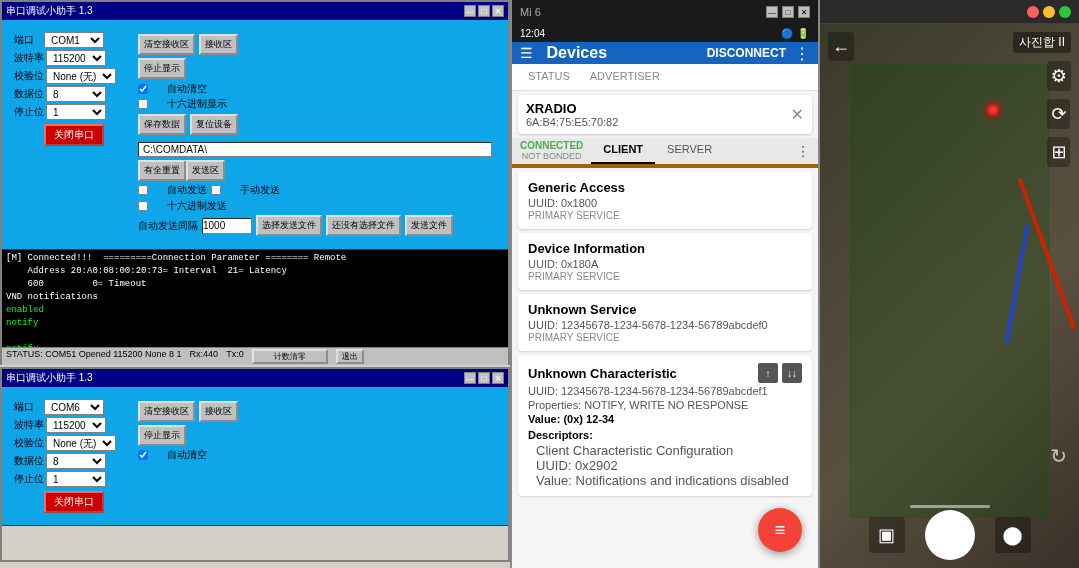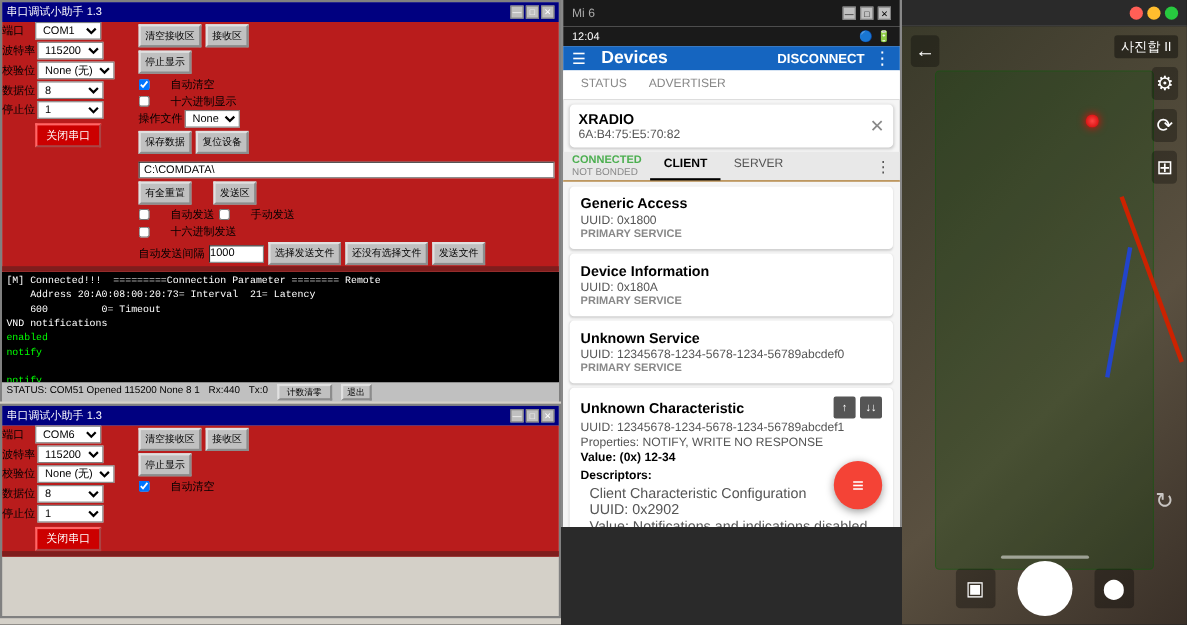"Mi 6" .middle-panel { height: 479px -> 568px }
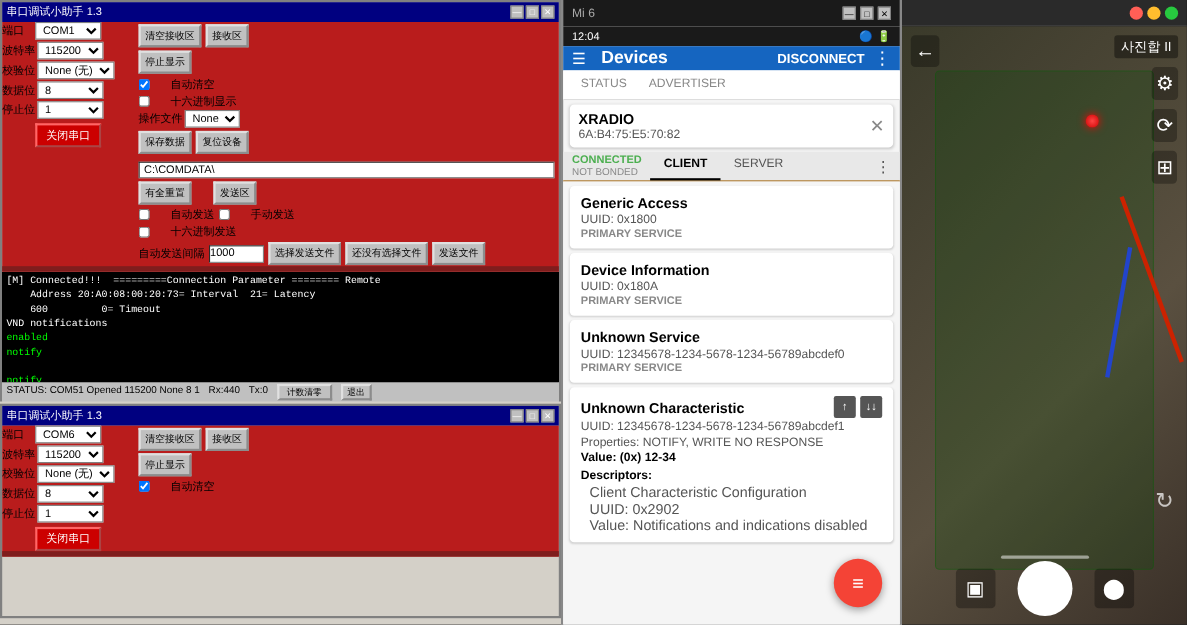"端口" .controls-area { background: #b91c1c -> #0ea5e9; border-bottom: 5px solid #7f1d1d -> 1px solid #7f1d1d; padding: 0 -> 12px }
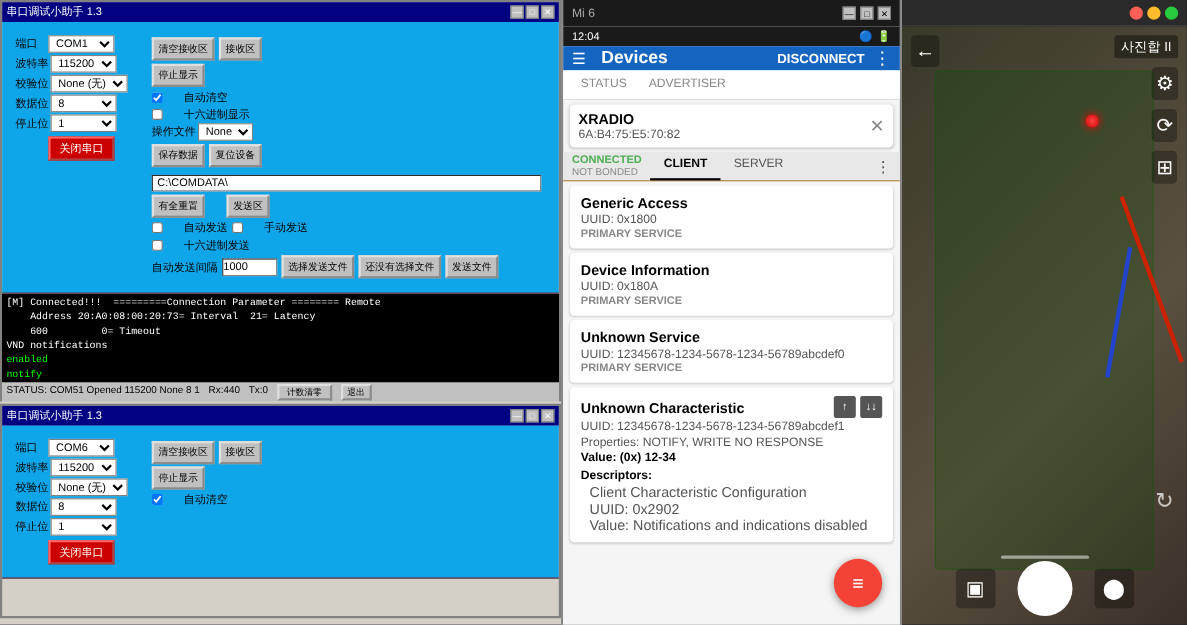"操作文件" div.control-row { html: <div> <span>操作文件</span> <select> <option>None</option> </select> </div> -> none }
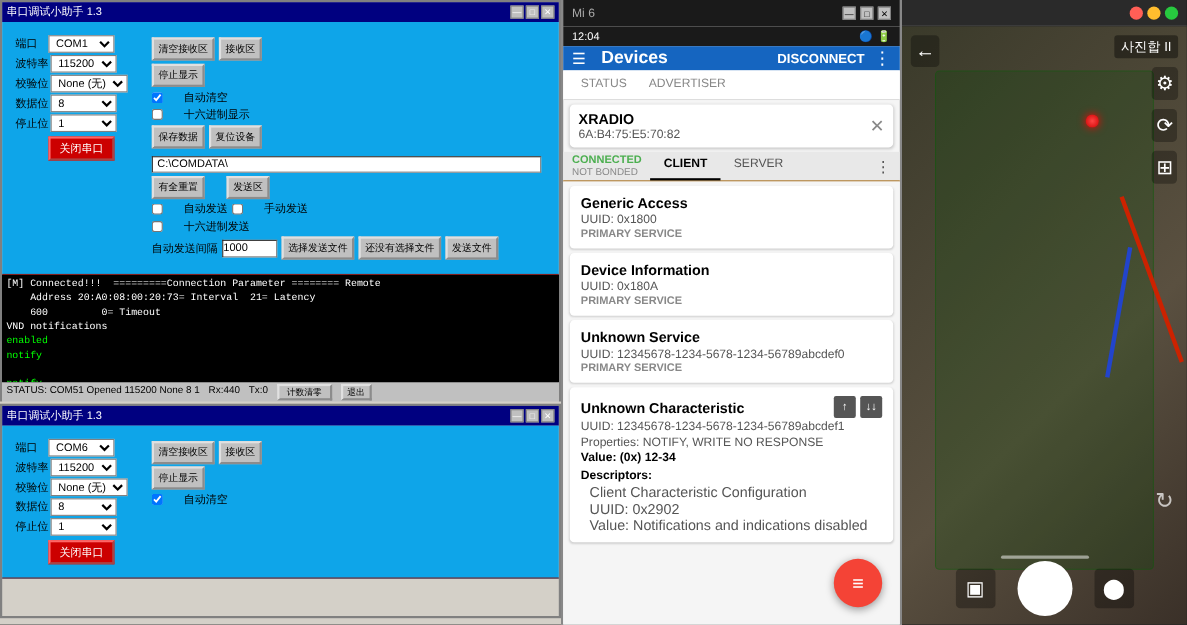"CONNECTED" .conn-tabs { border-bottom: 1px solid #a16207 -> 4px solid #a16207; text-align: none -> center }
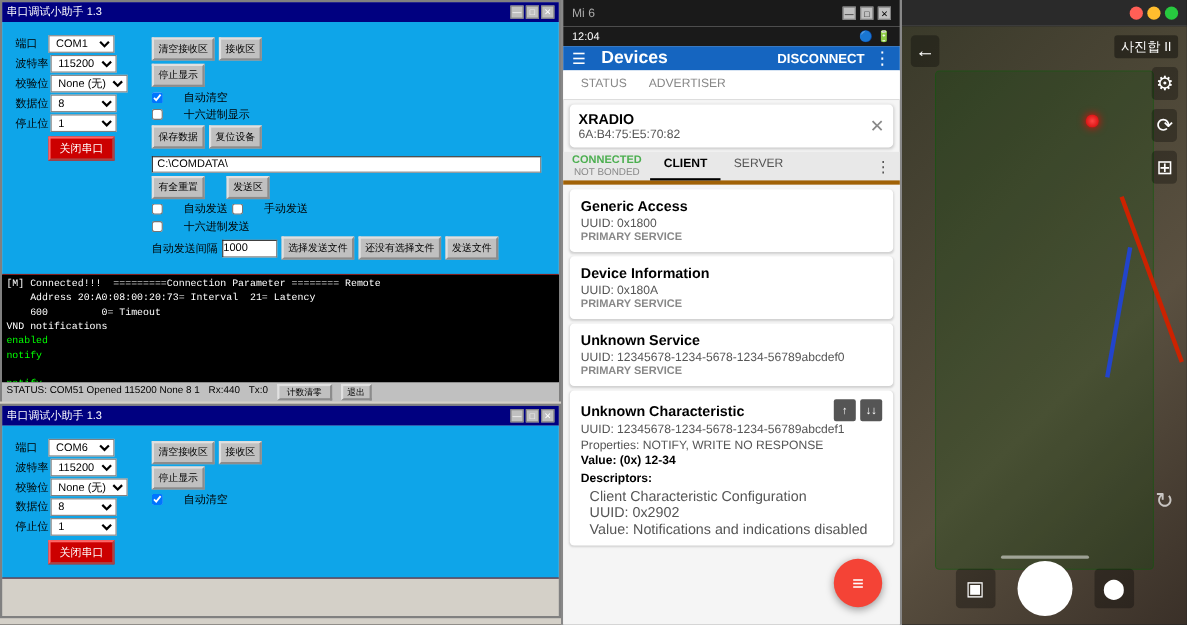"有全重置" div { gap: 20px -> 0 }
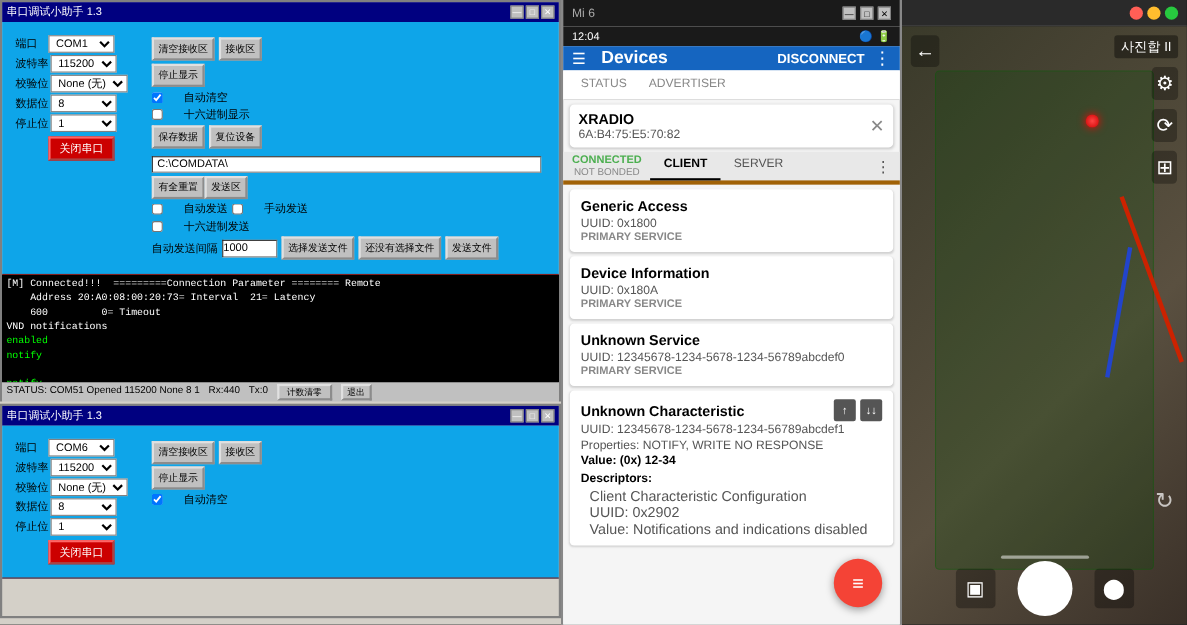"PRIMARY SERVICE" .service-type { font-weight: bold -> none }
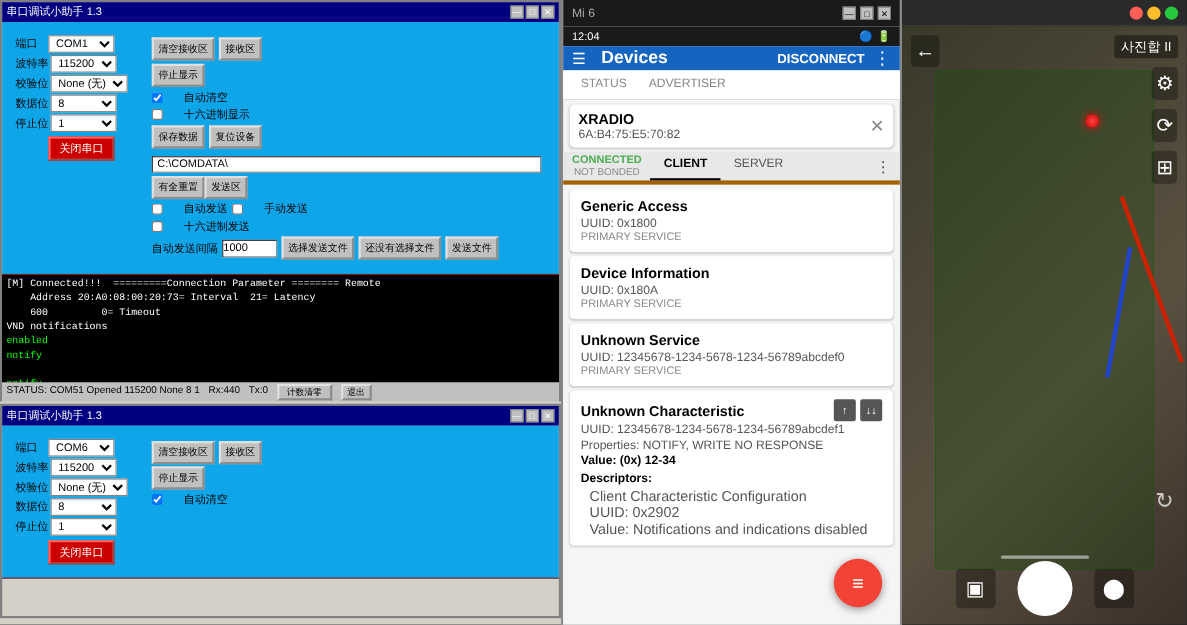"计数清零" button.btn-gray { padding: 0 7px -> 0 20px }
